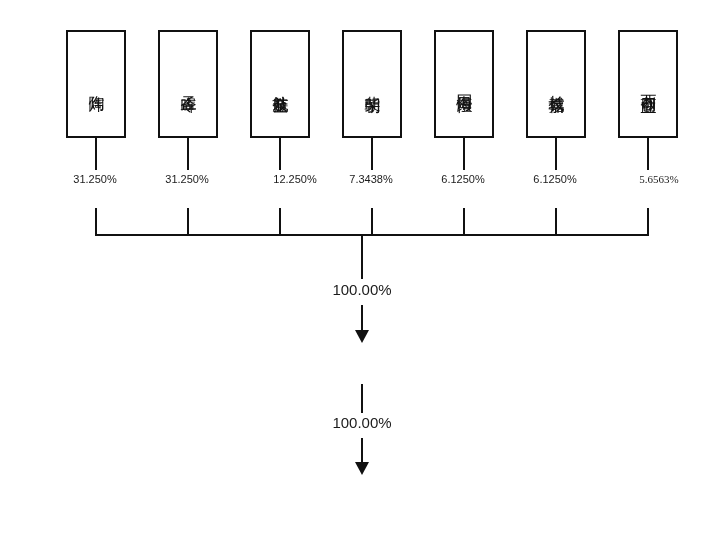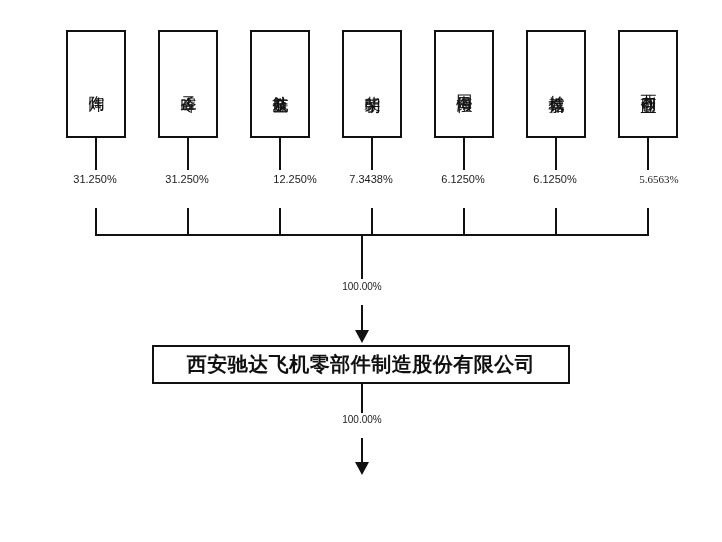"100.00%" .pct-mid { font-size: 10px -> 15px }
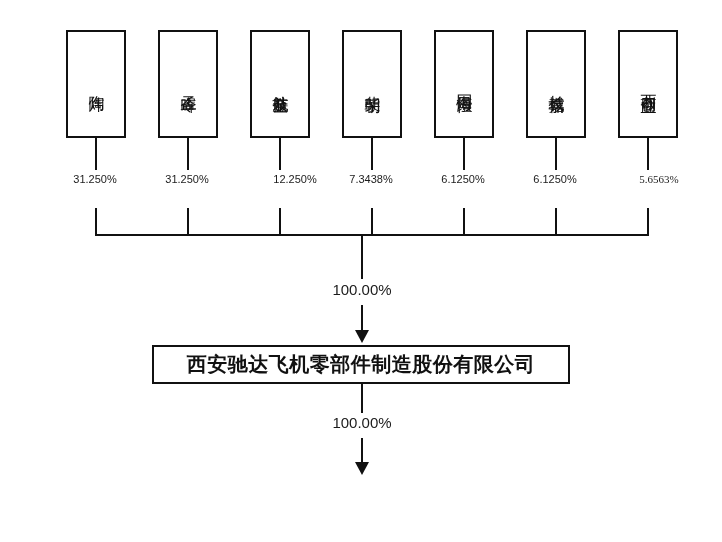"西安驰达飞机零部件制造股份有限公司" div.co-box { html: <div> <span>西安驰达飞机零部件制造股份有限公司</span> </div> -> none }
